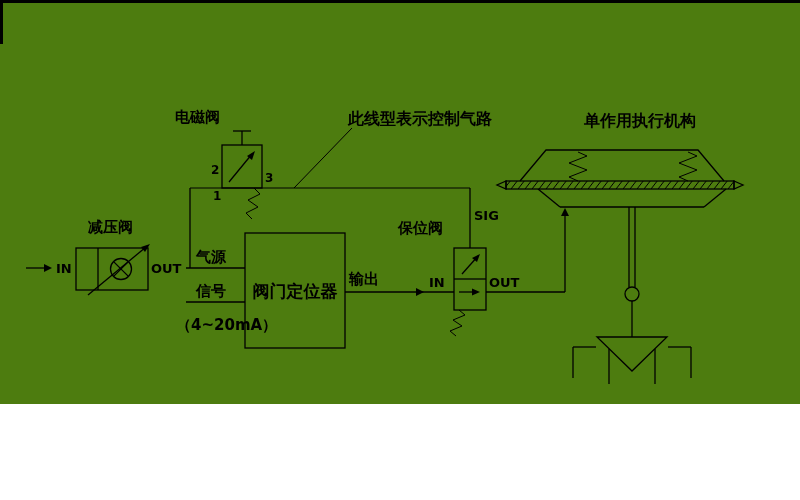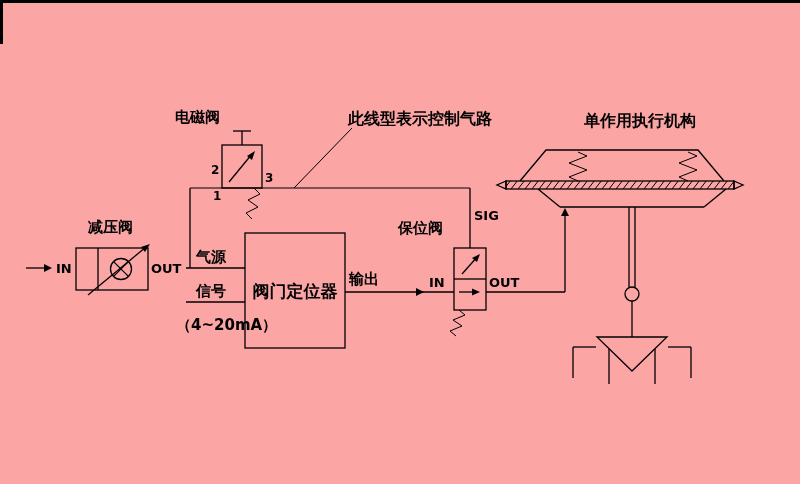"电磁阀" .canvas { background: #fca5a5 -> #4d7c0f; height: 484px -> 404px }
